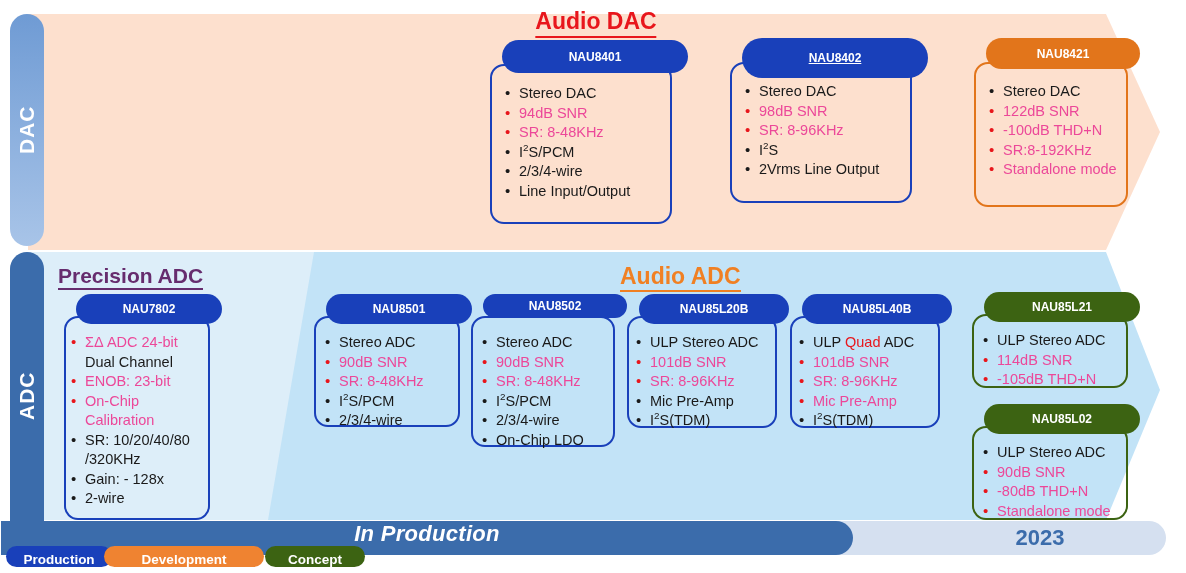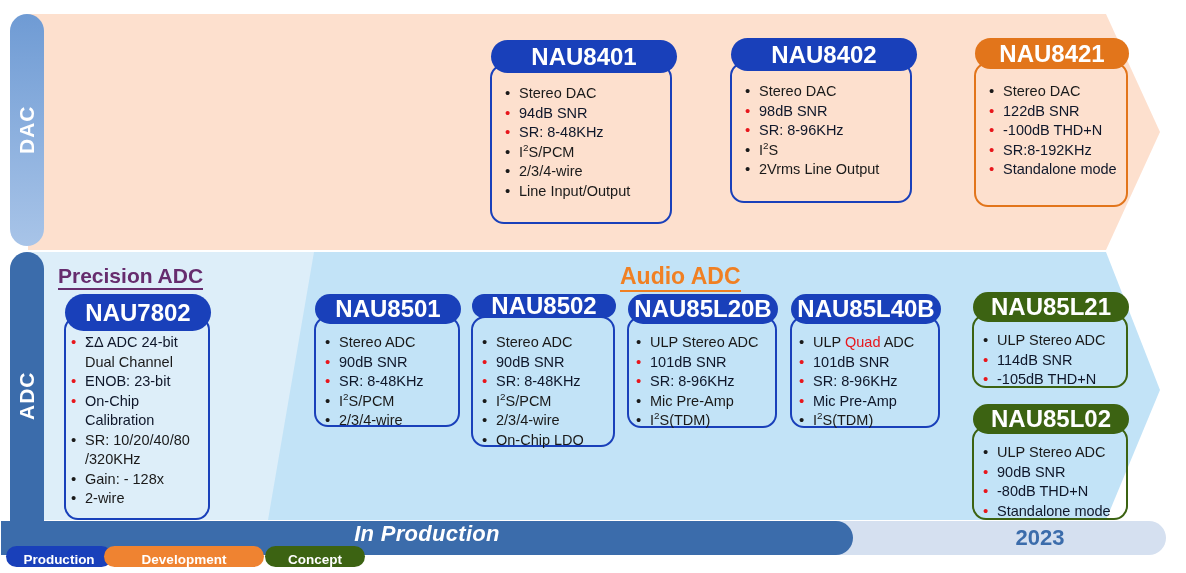"Audio DAC" div.sect-title { html: none -> <div>Audio DAC</div> }
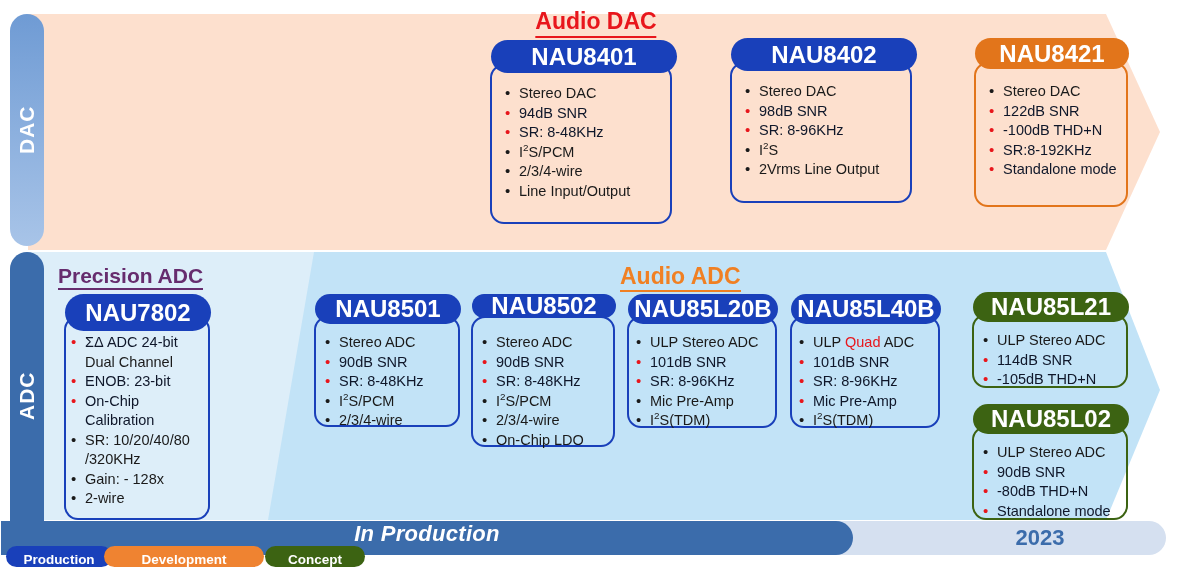"NAU8401" .card-head { font-size: 24px -> 12px; left: 5px -> 16px }
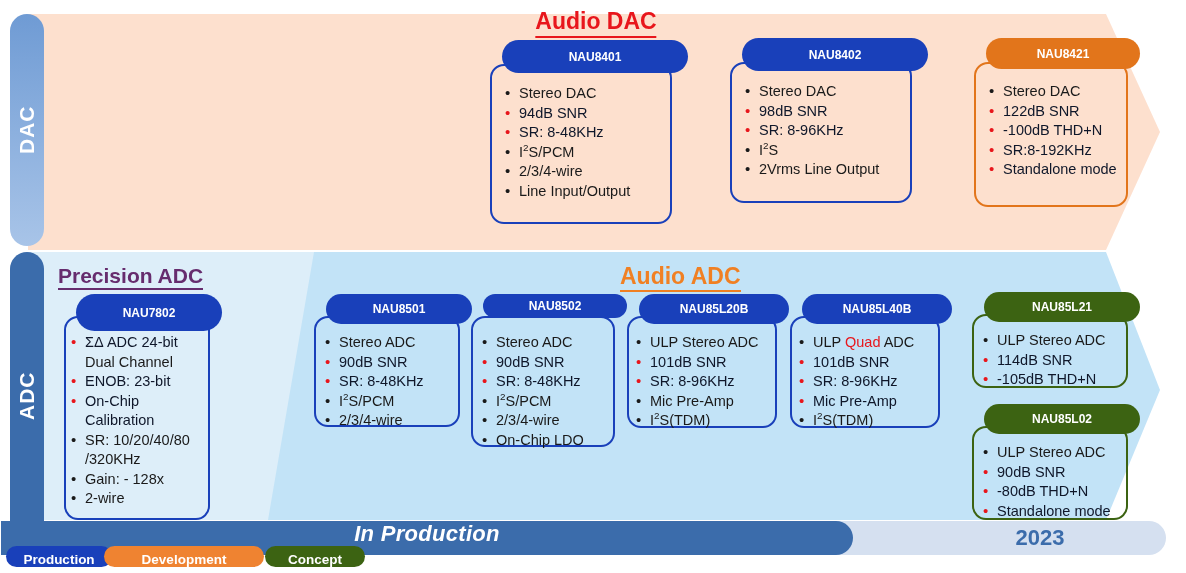"NAU8402" div.card-head { height: 33px -> 40px; text-decoration: none -> underline }
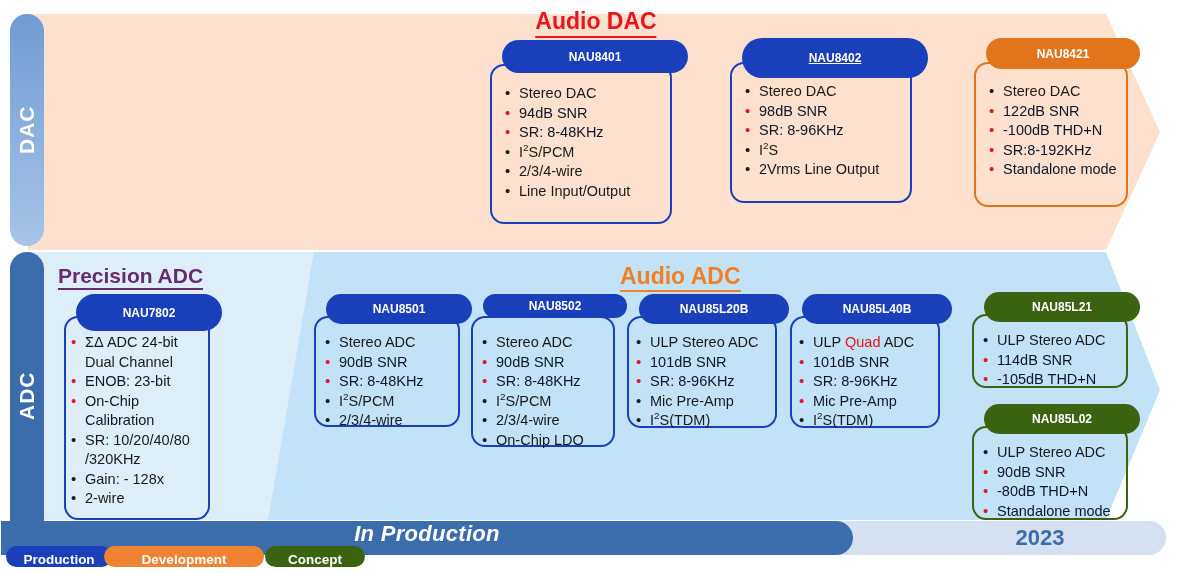"94dB SNR" .card-list li.red { color: #0f172a -> #ec4899 }
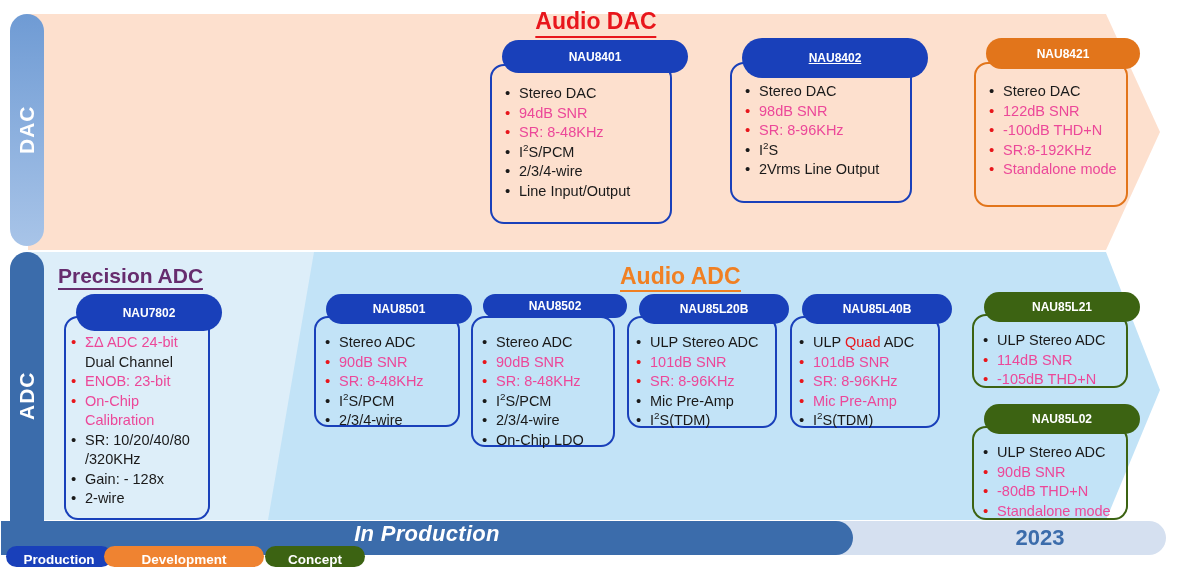"NAU7802" div.card-head { height: 37px -> 30px }
